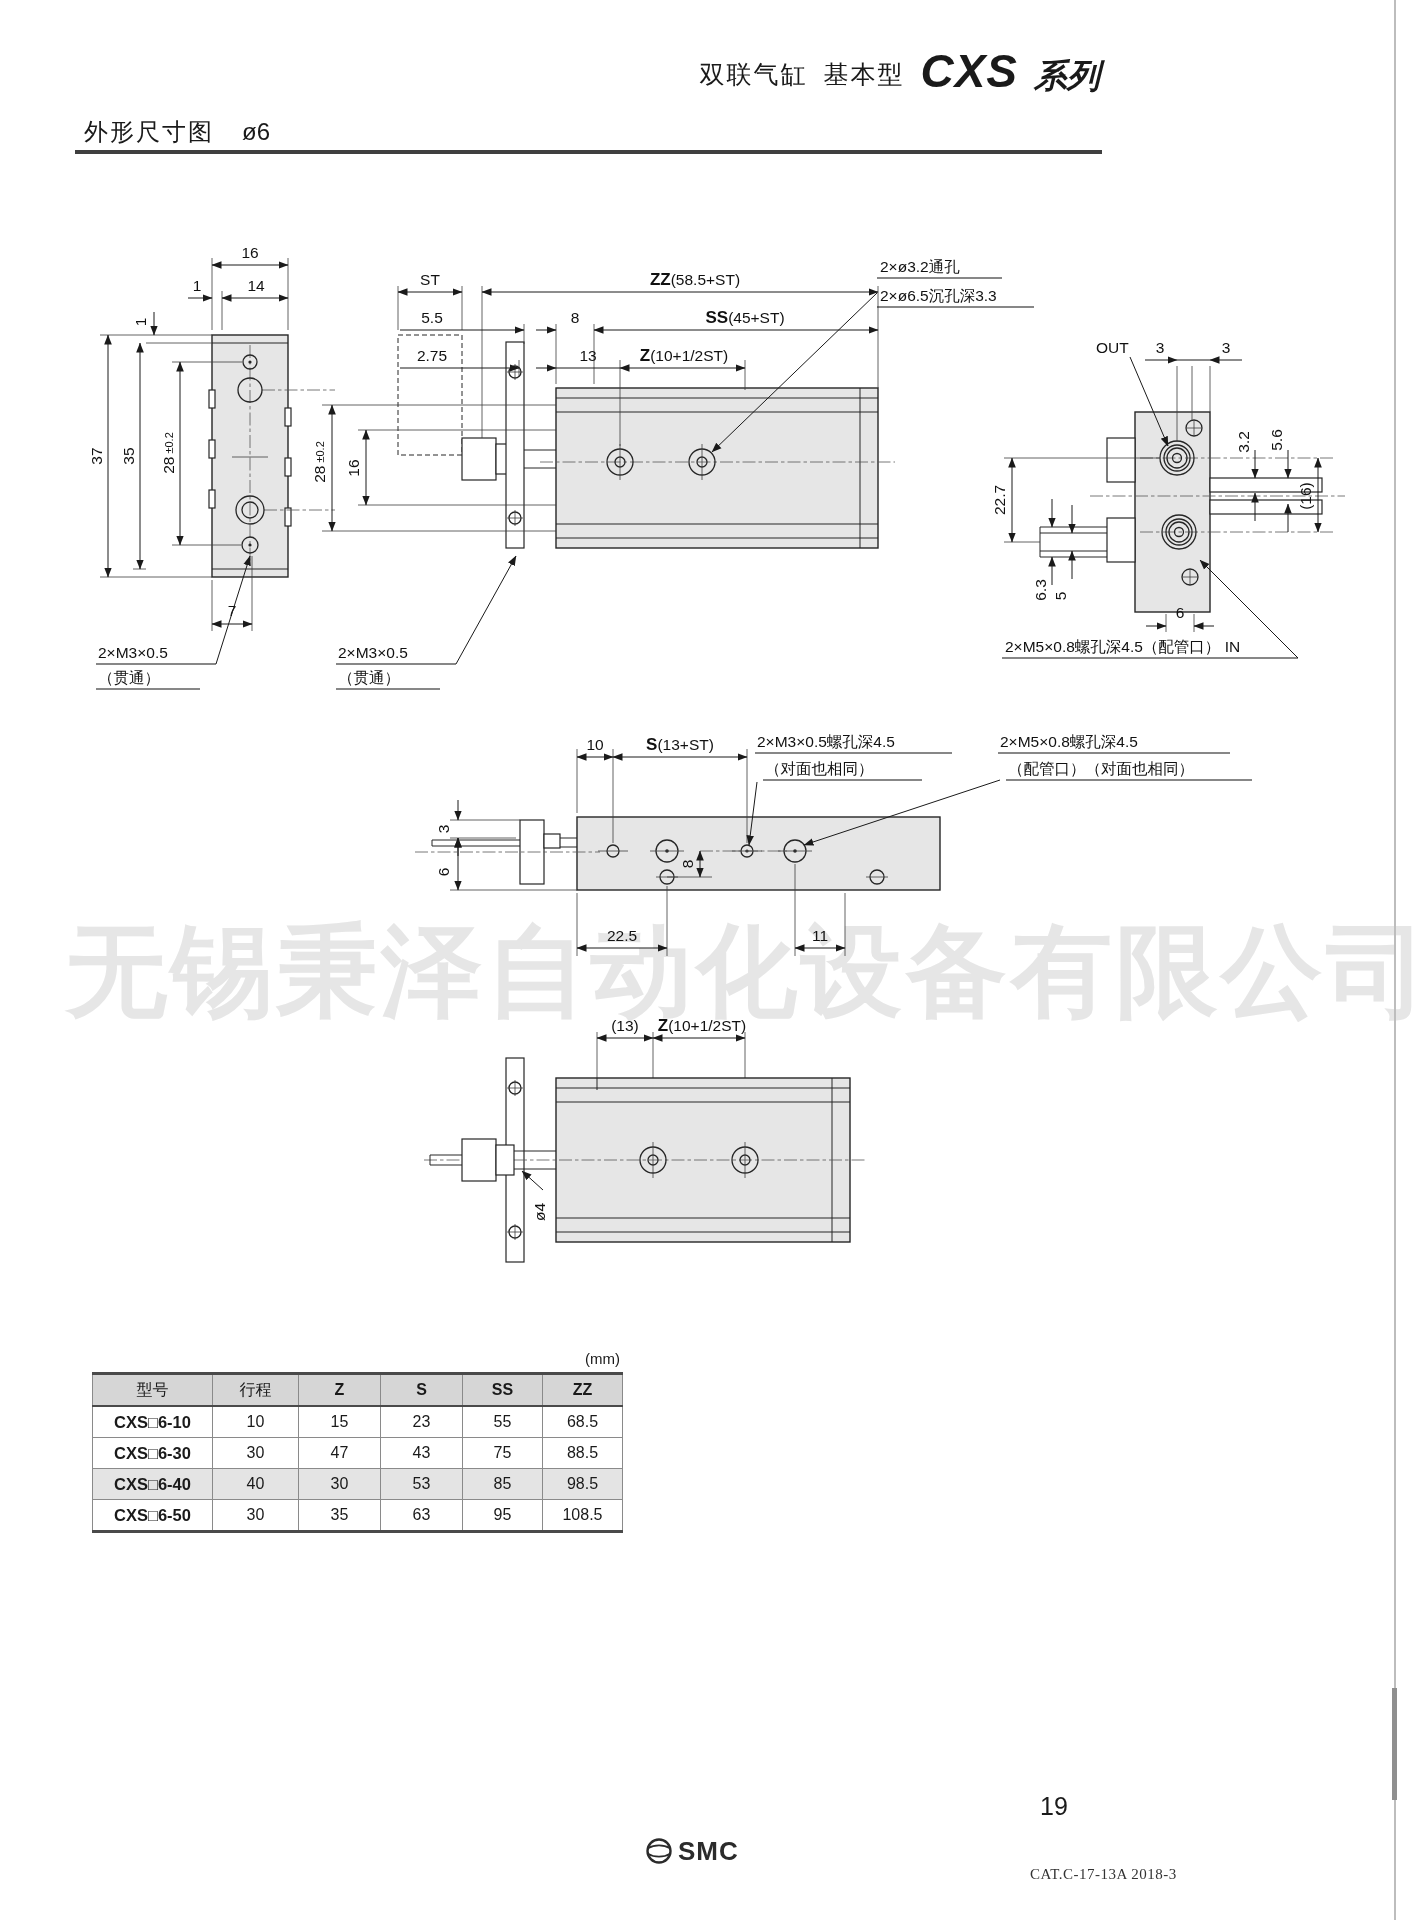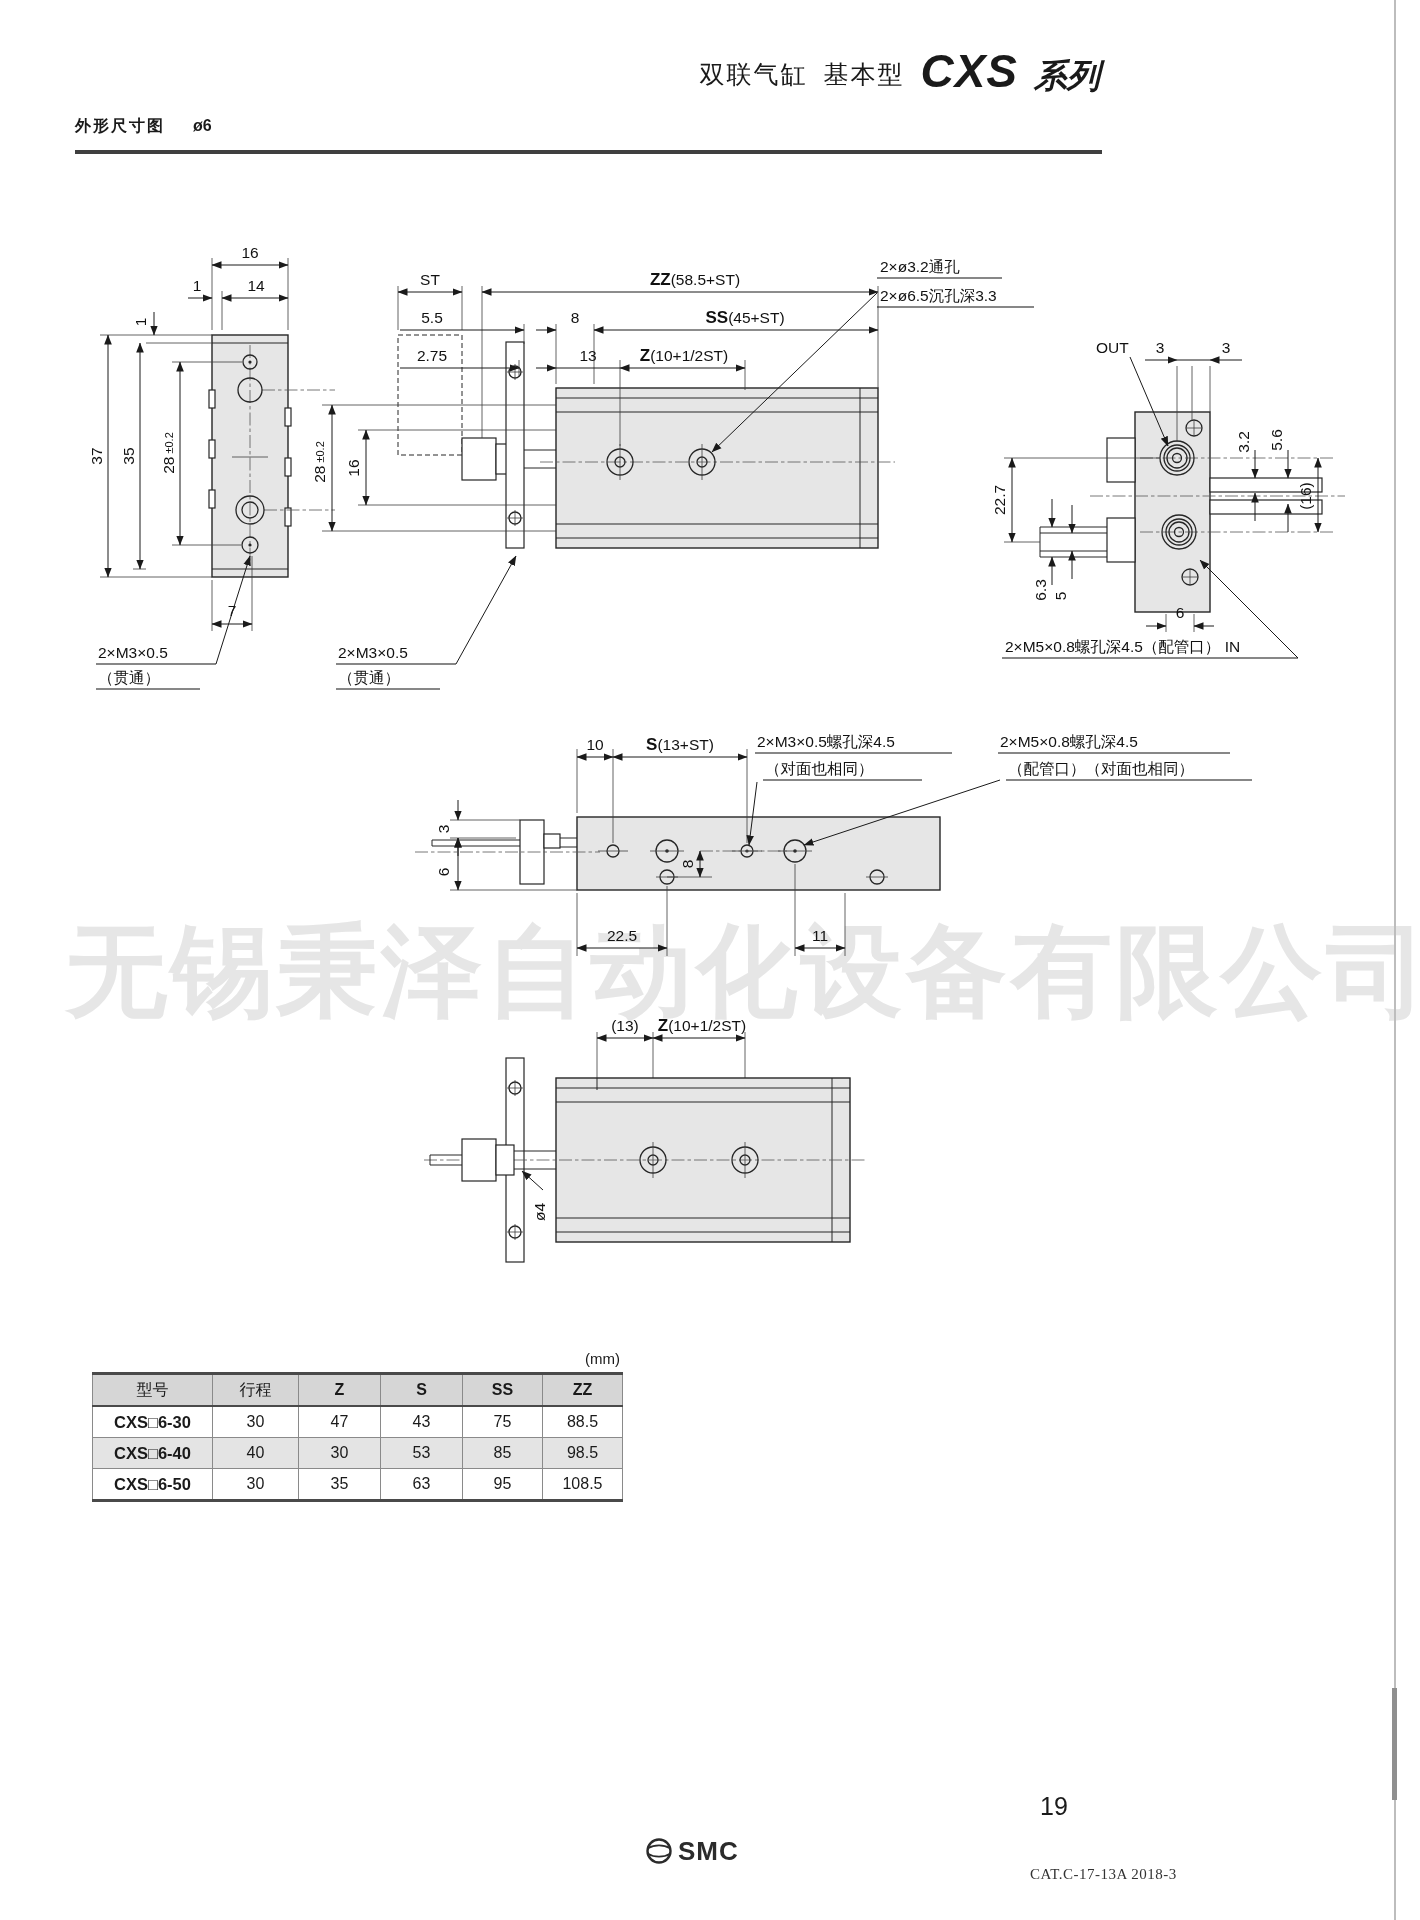"外形尺寸图 ø6" .sec { font-size: 16px -> 24px; font-weight: bold -> normal; left: 75px -> 84px }
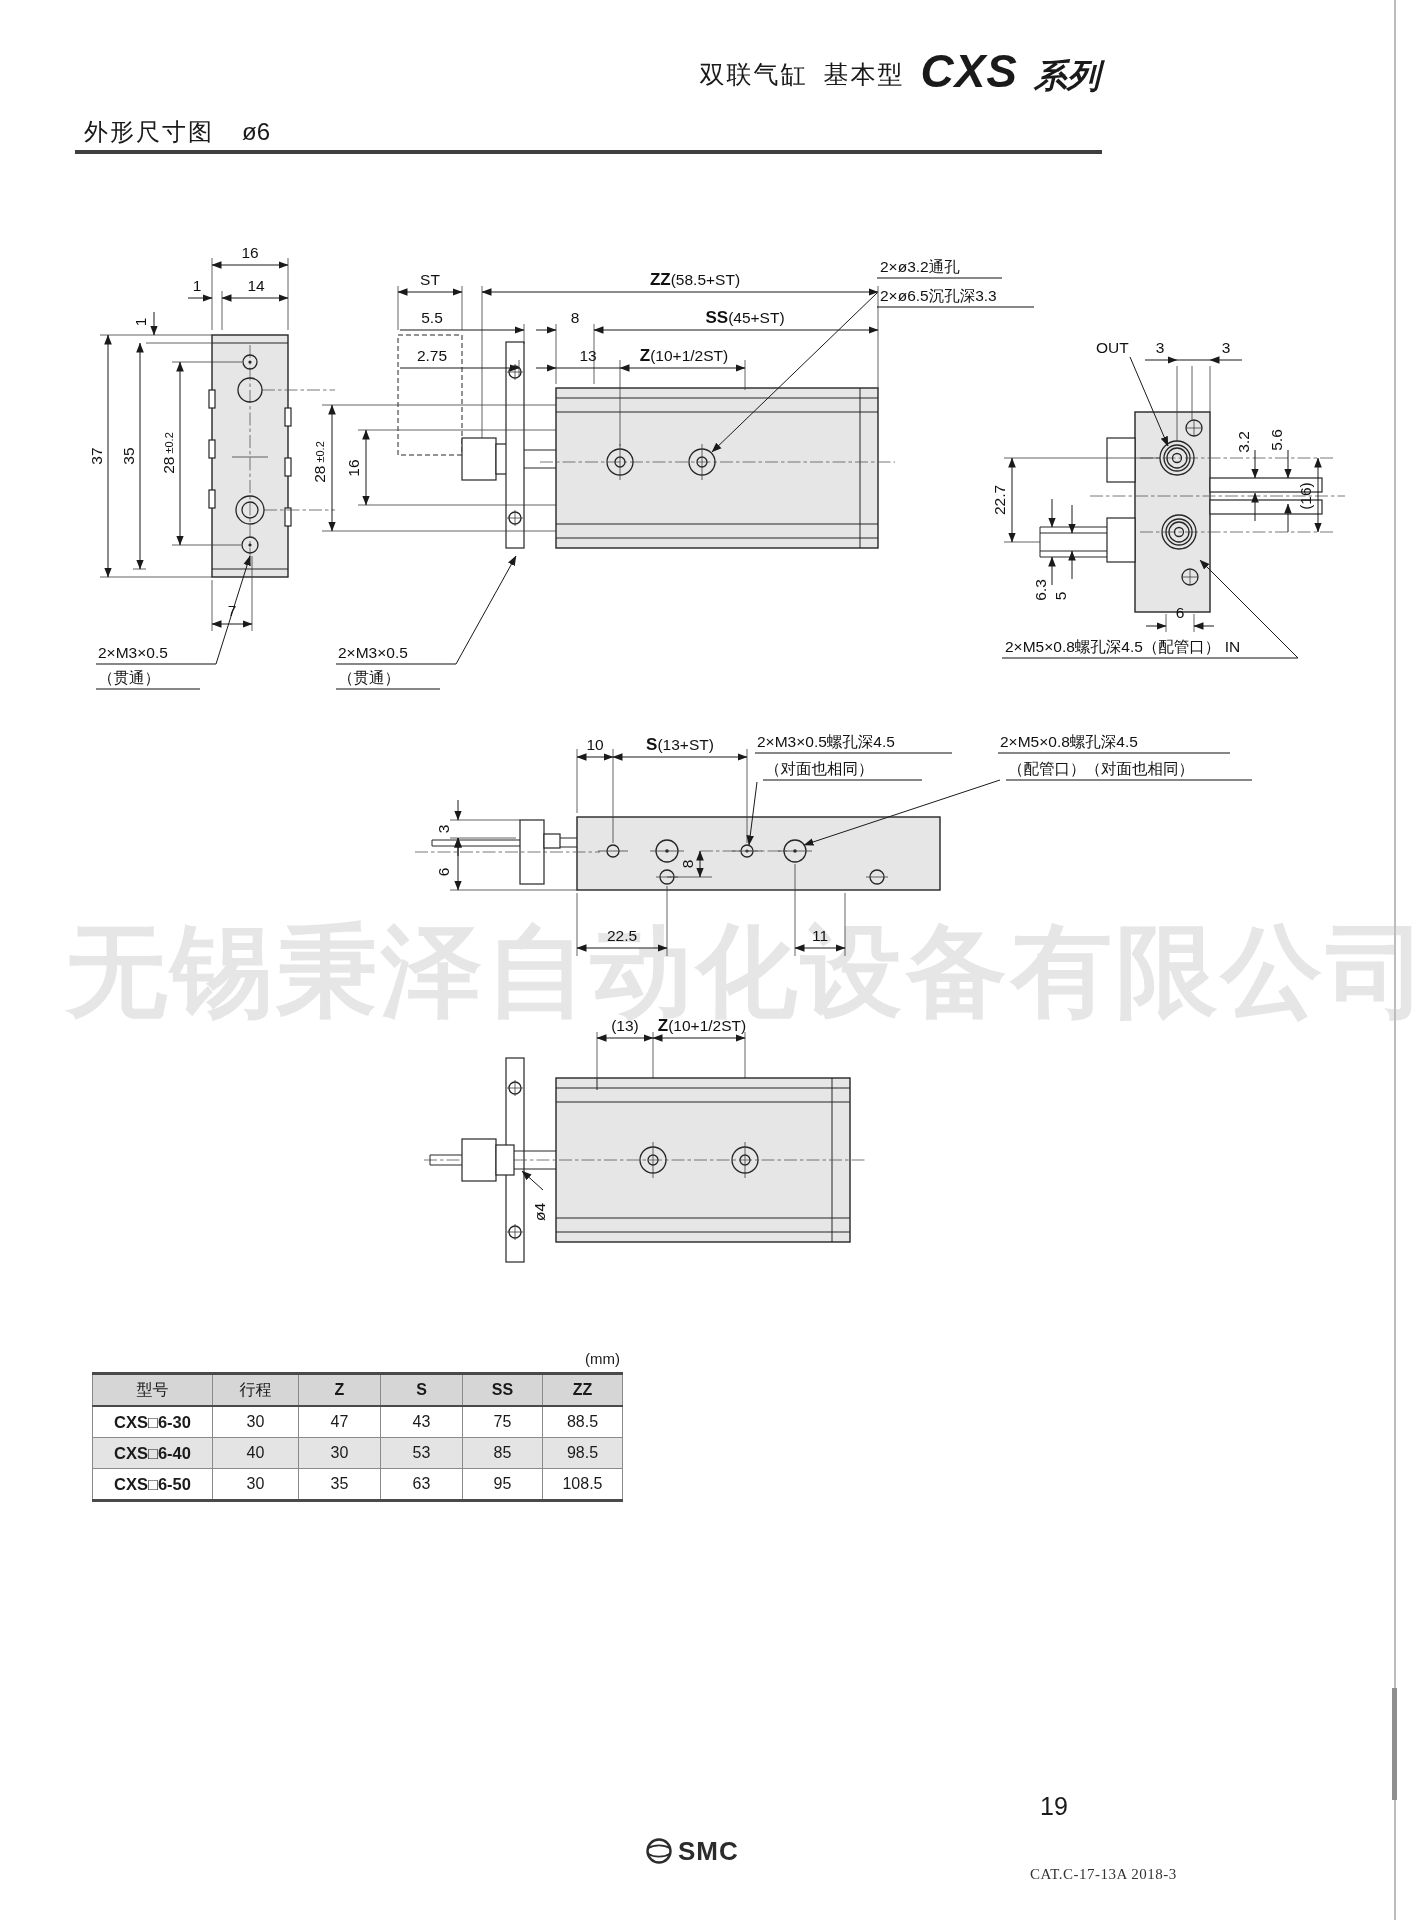"CXS□6-10" tr { html: none -> <tr> <td>CXS□6-10</td> <td>10</td> <td>15</td> <td>23</td> <td>55</td> <td>68.5</td> </tr> }
